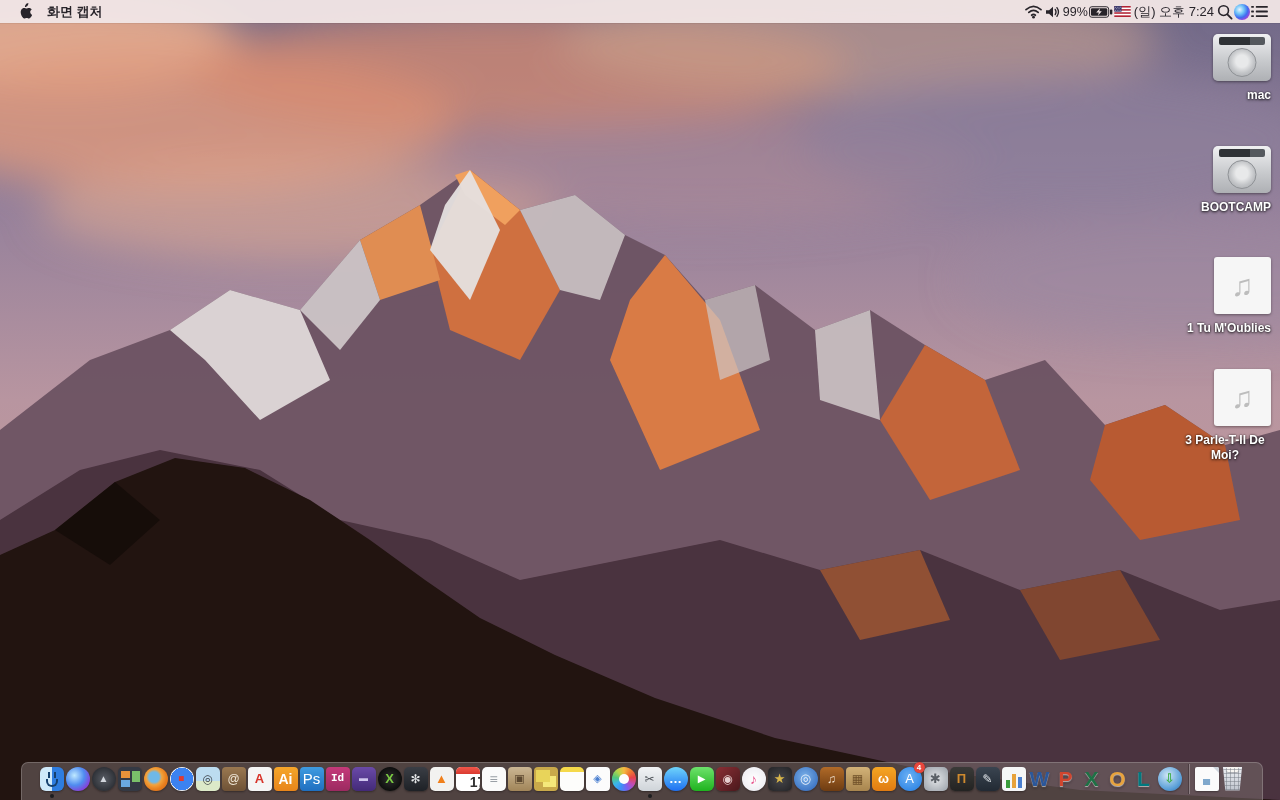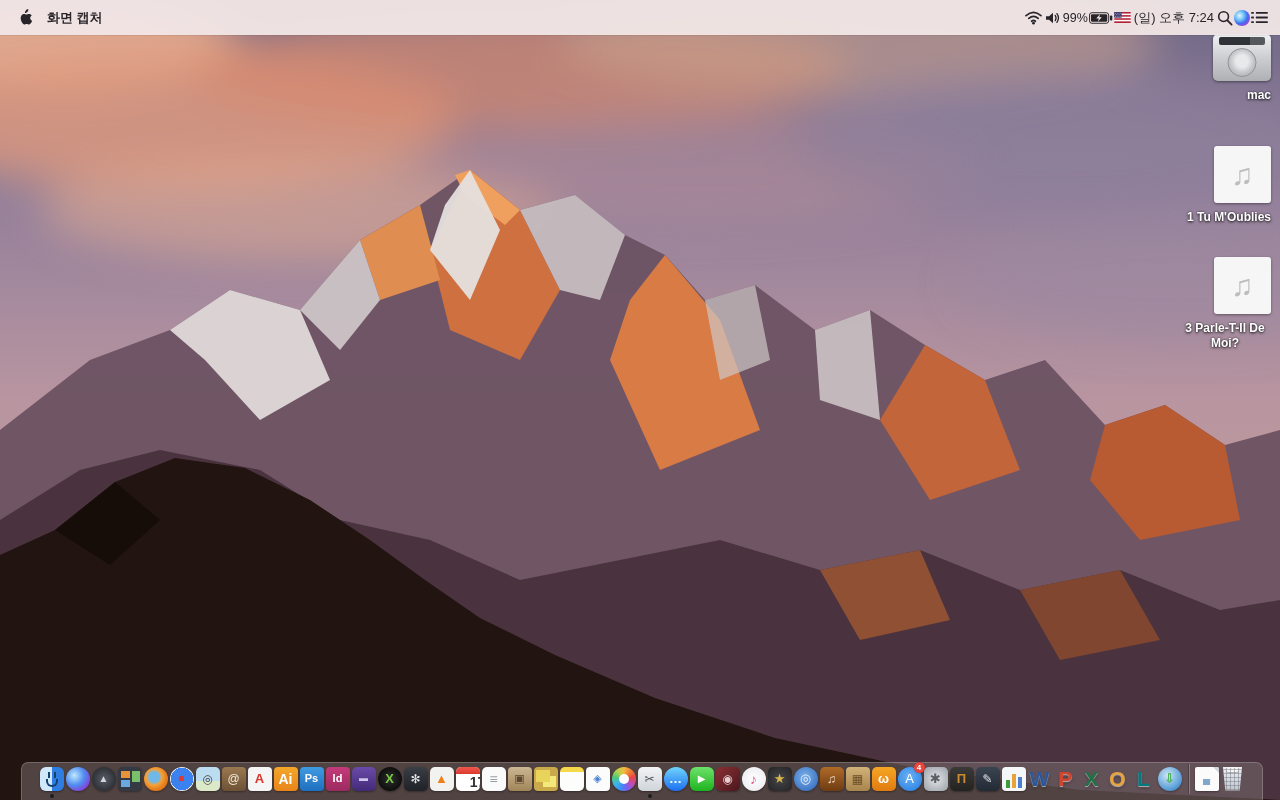"화면 캡처" .menubar { height: 35px -> 23px }
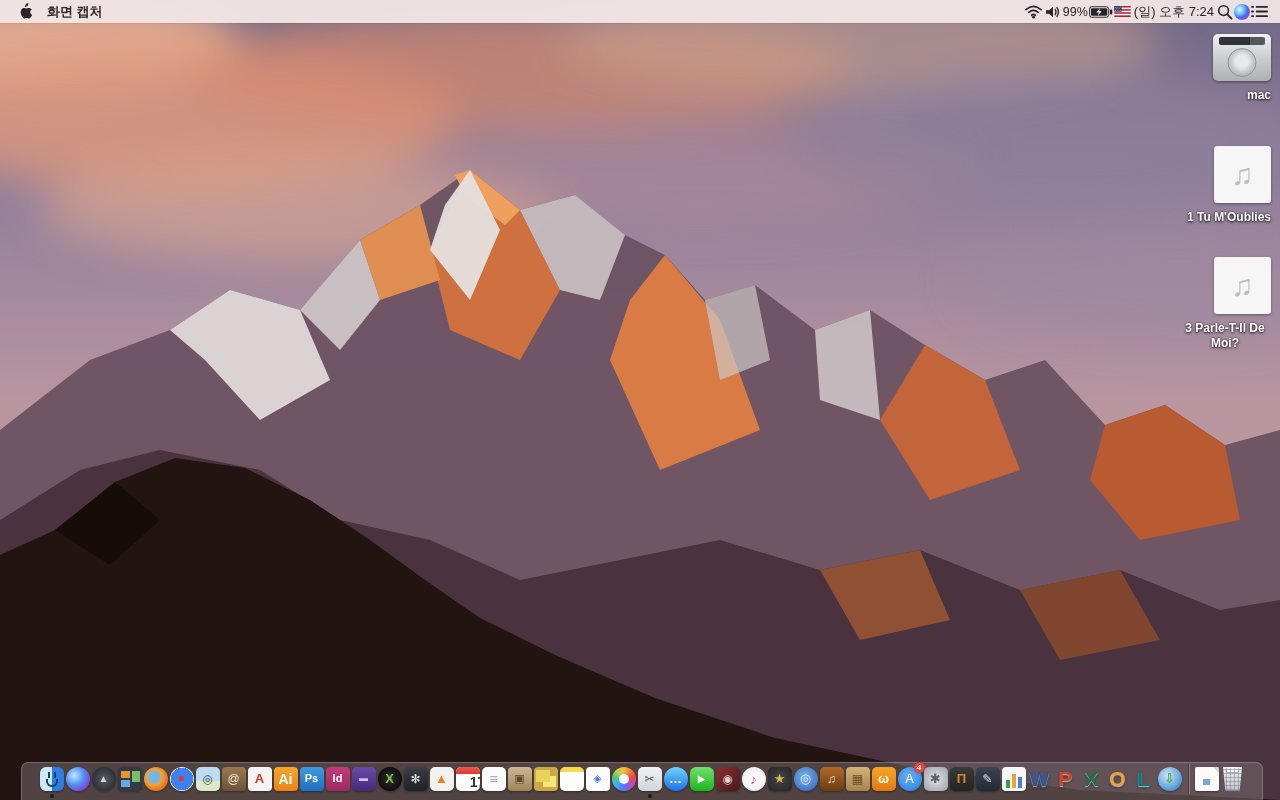"BOOTCAMP" div.desk-icon { html: none -> <div> <div></div> <div>BOOTCAMP</div> </div> }
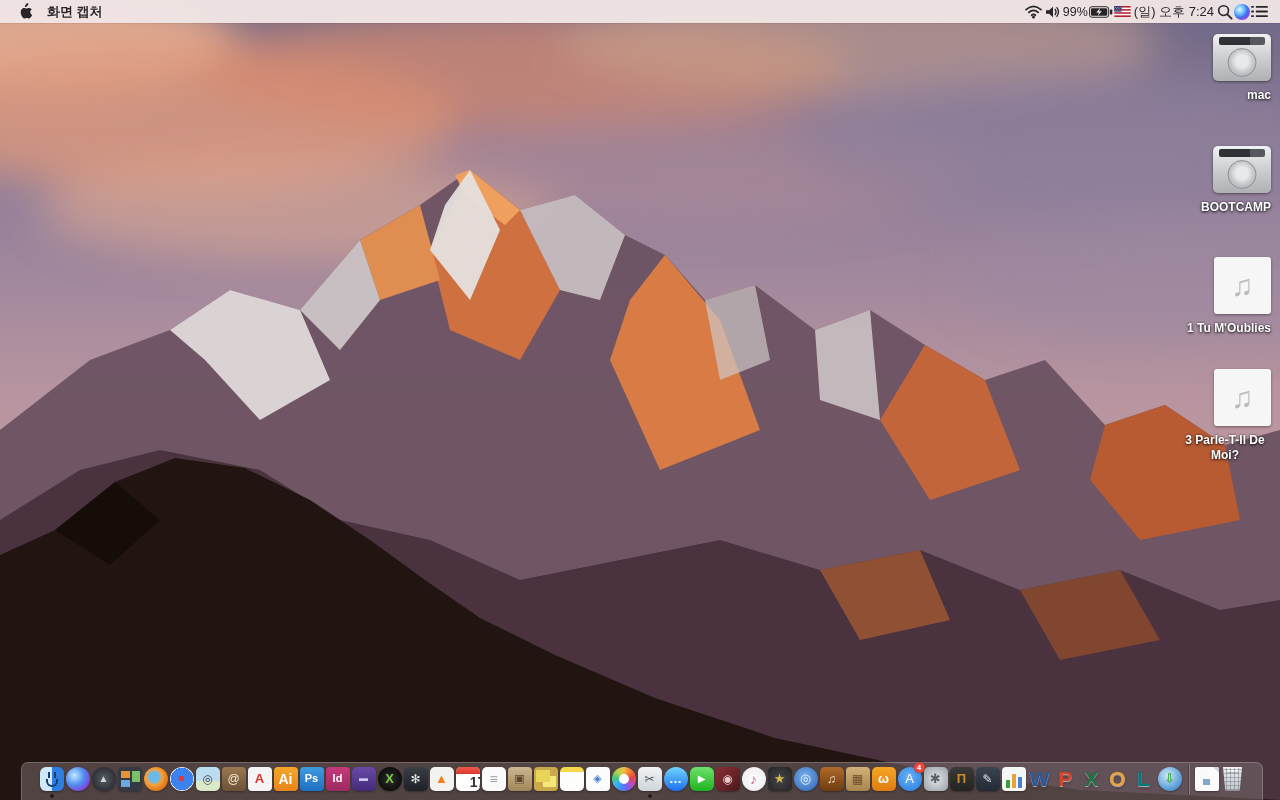"Ps" span.glyph { font-size: 11px -> 15px; font-weight: 700 -> 400 }
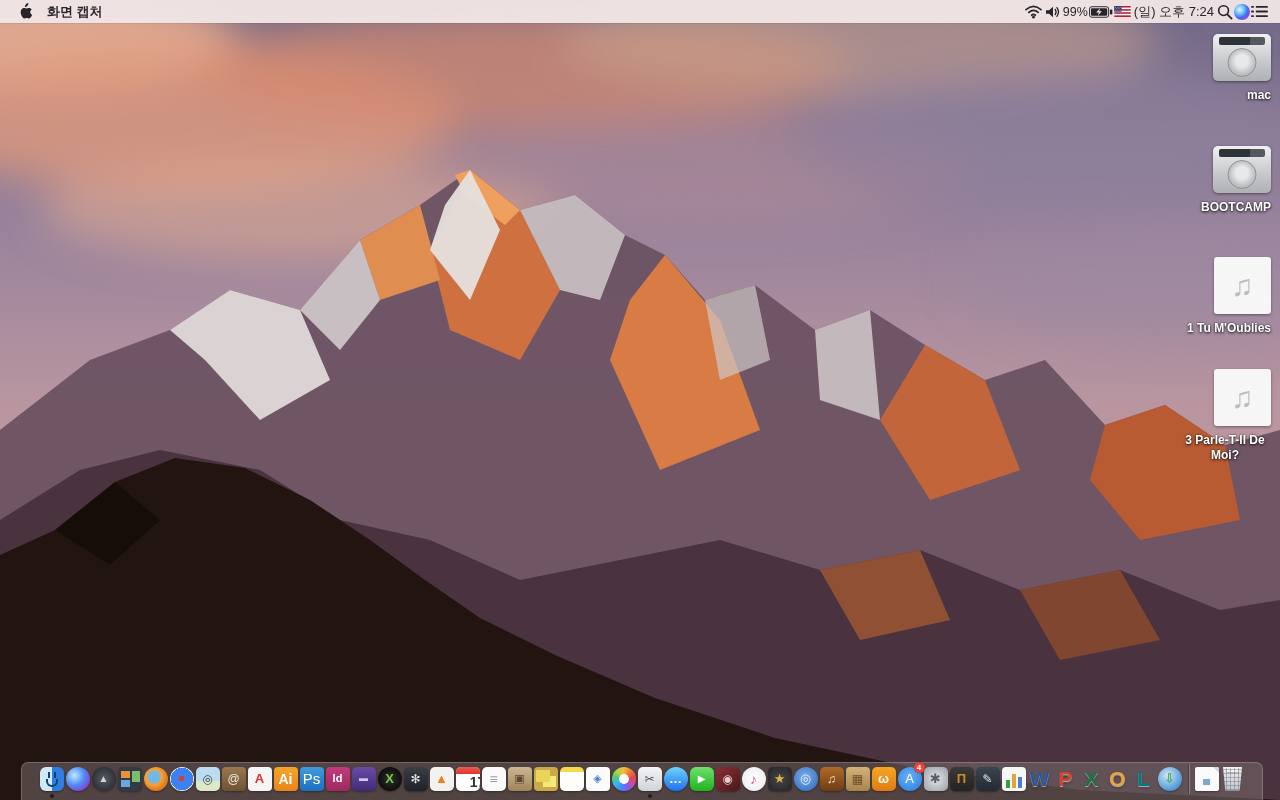"Id" div.icon { font-family: none -> Liberation Mono, monospace }
